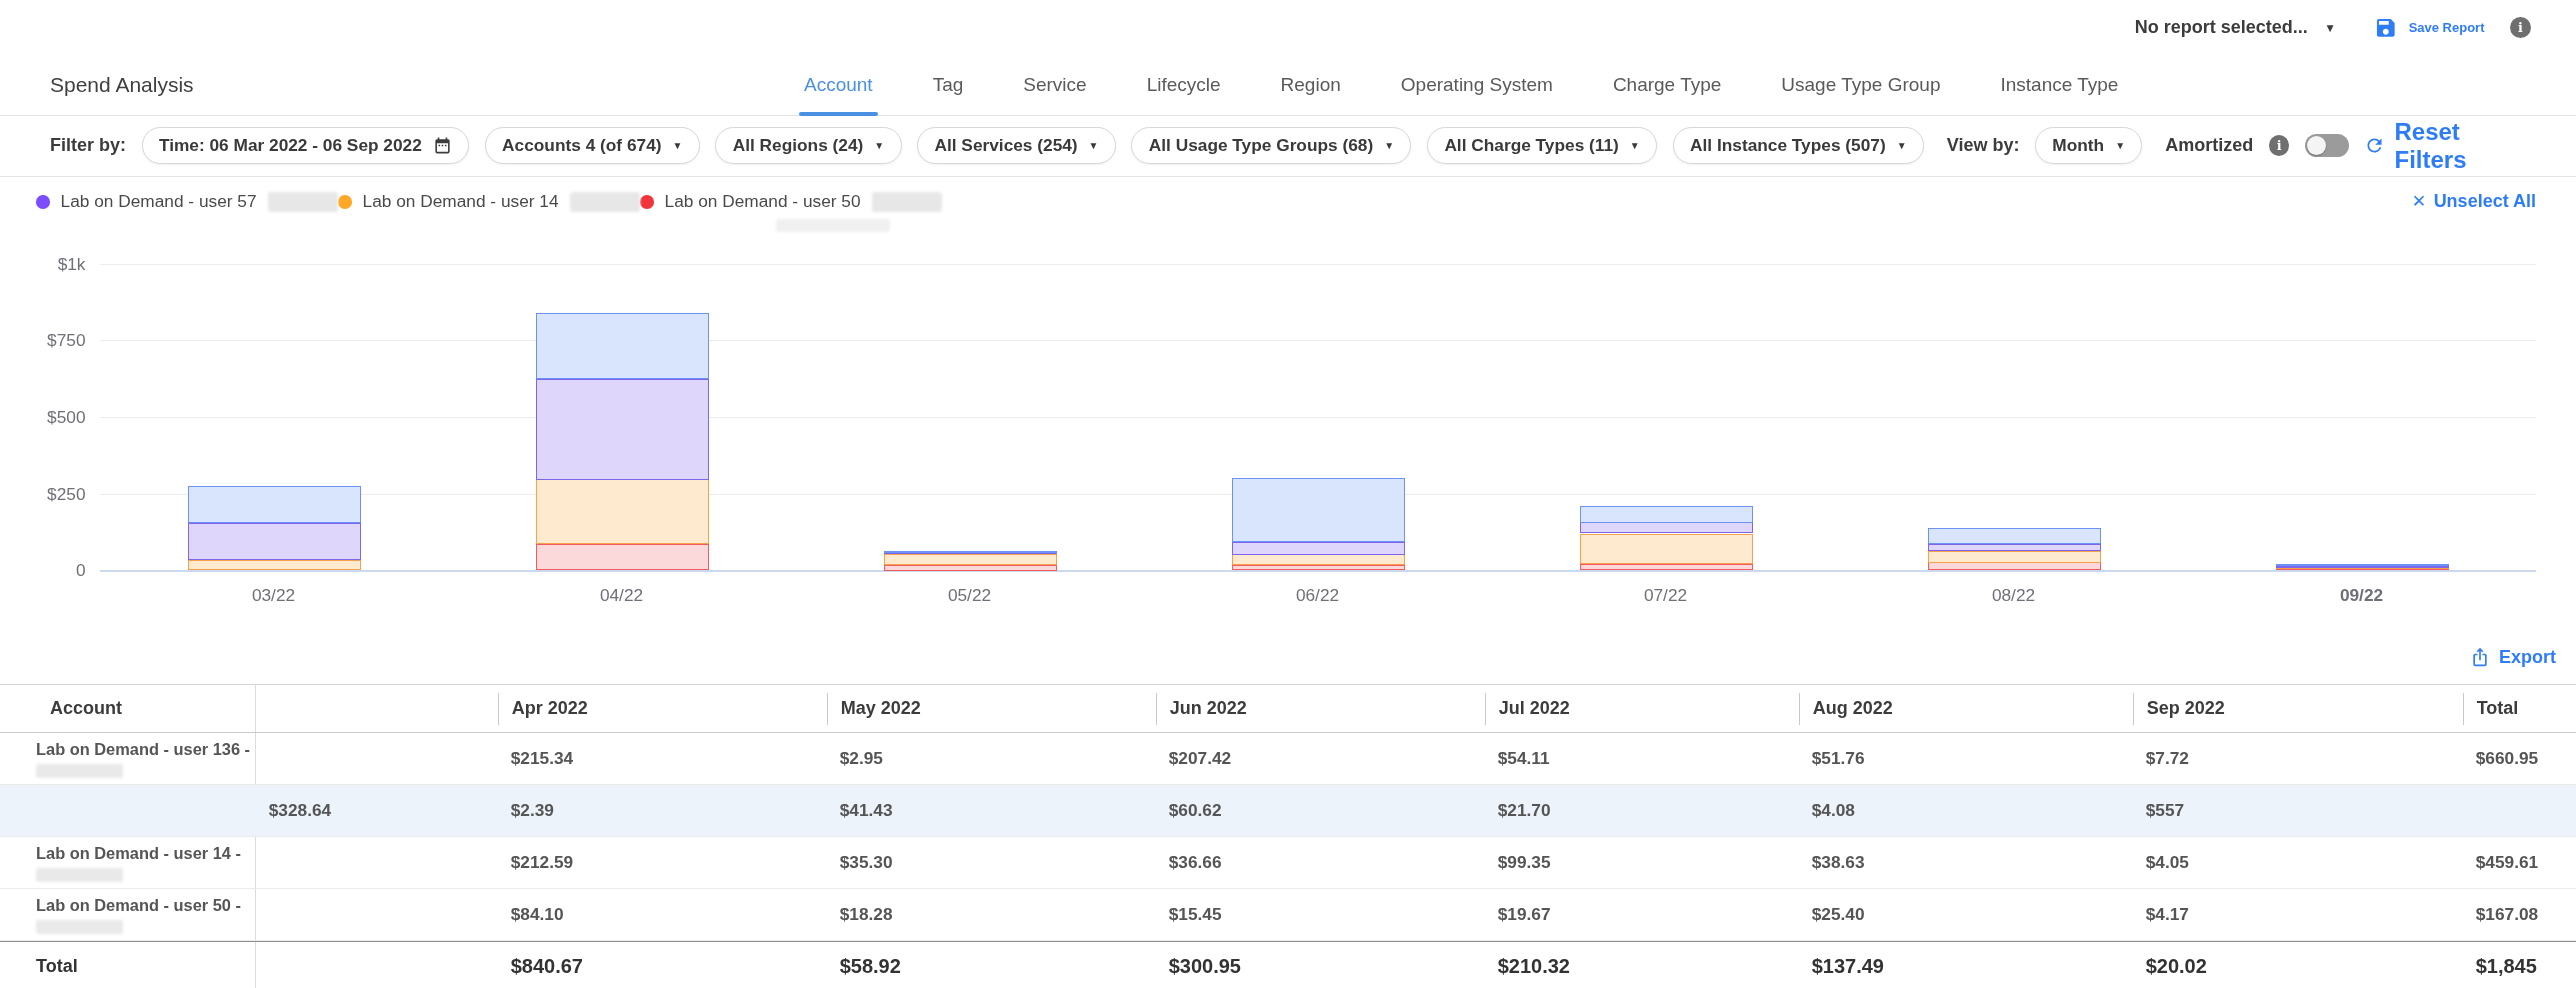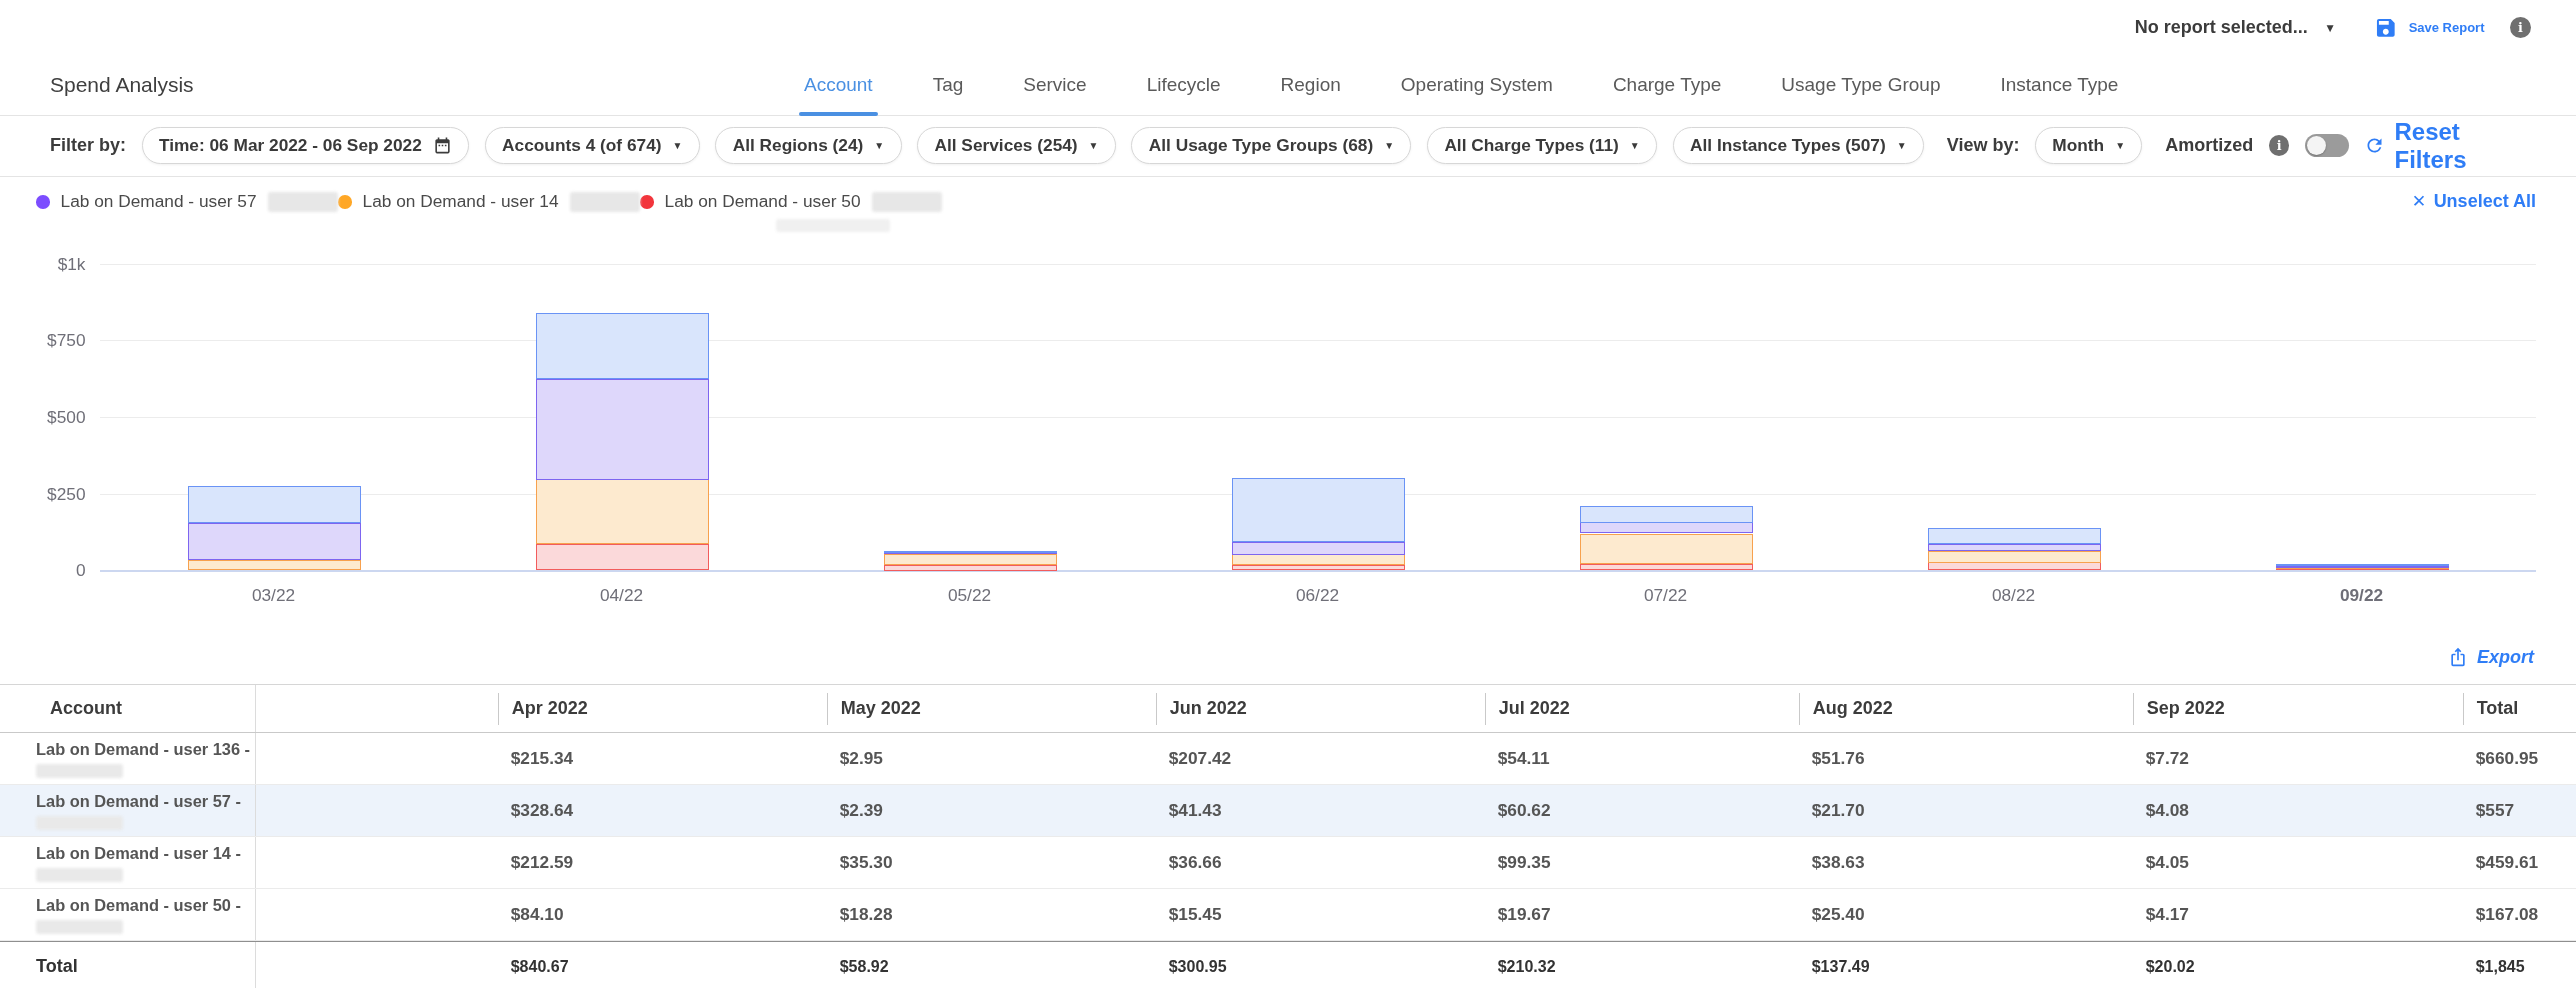"Export" .export-row { font-style: italic -> none; padding-right: 42px -> 20px }
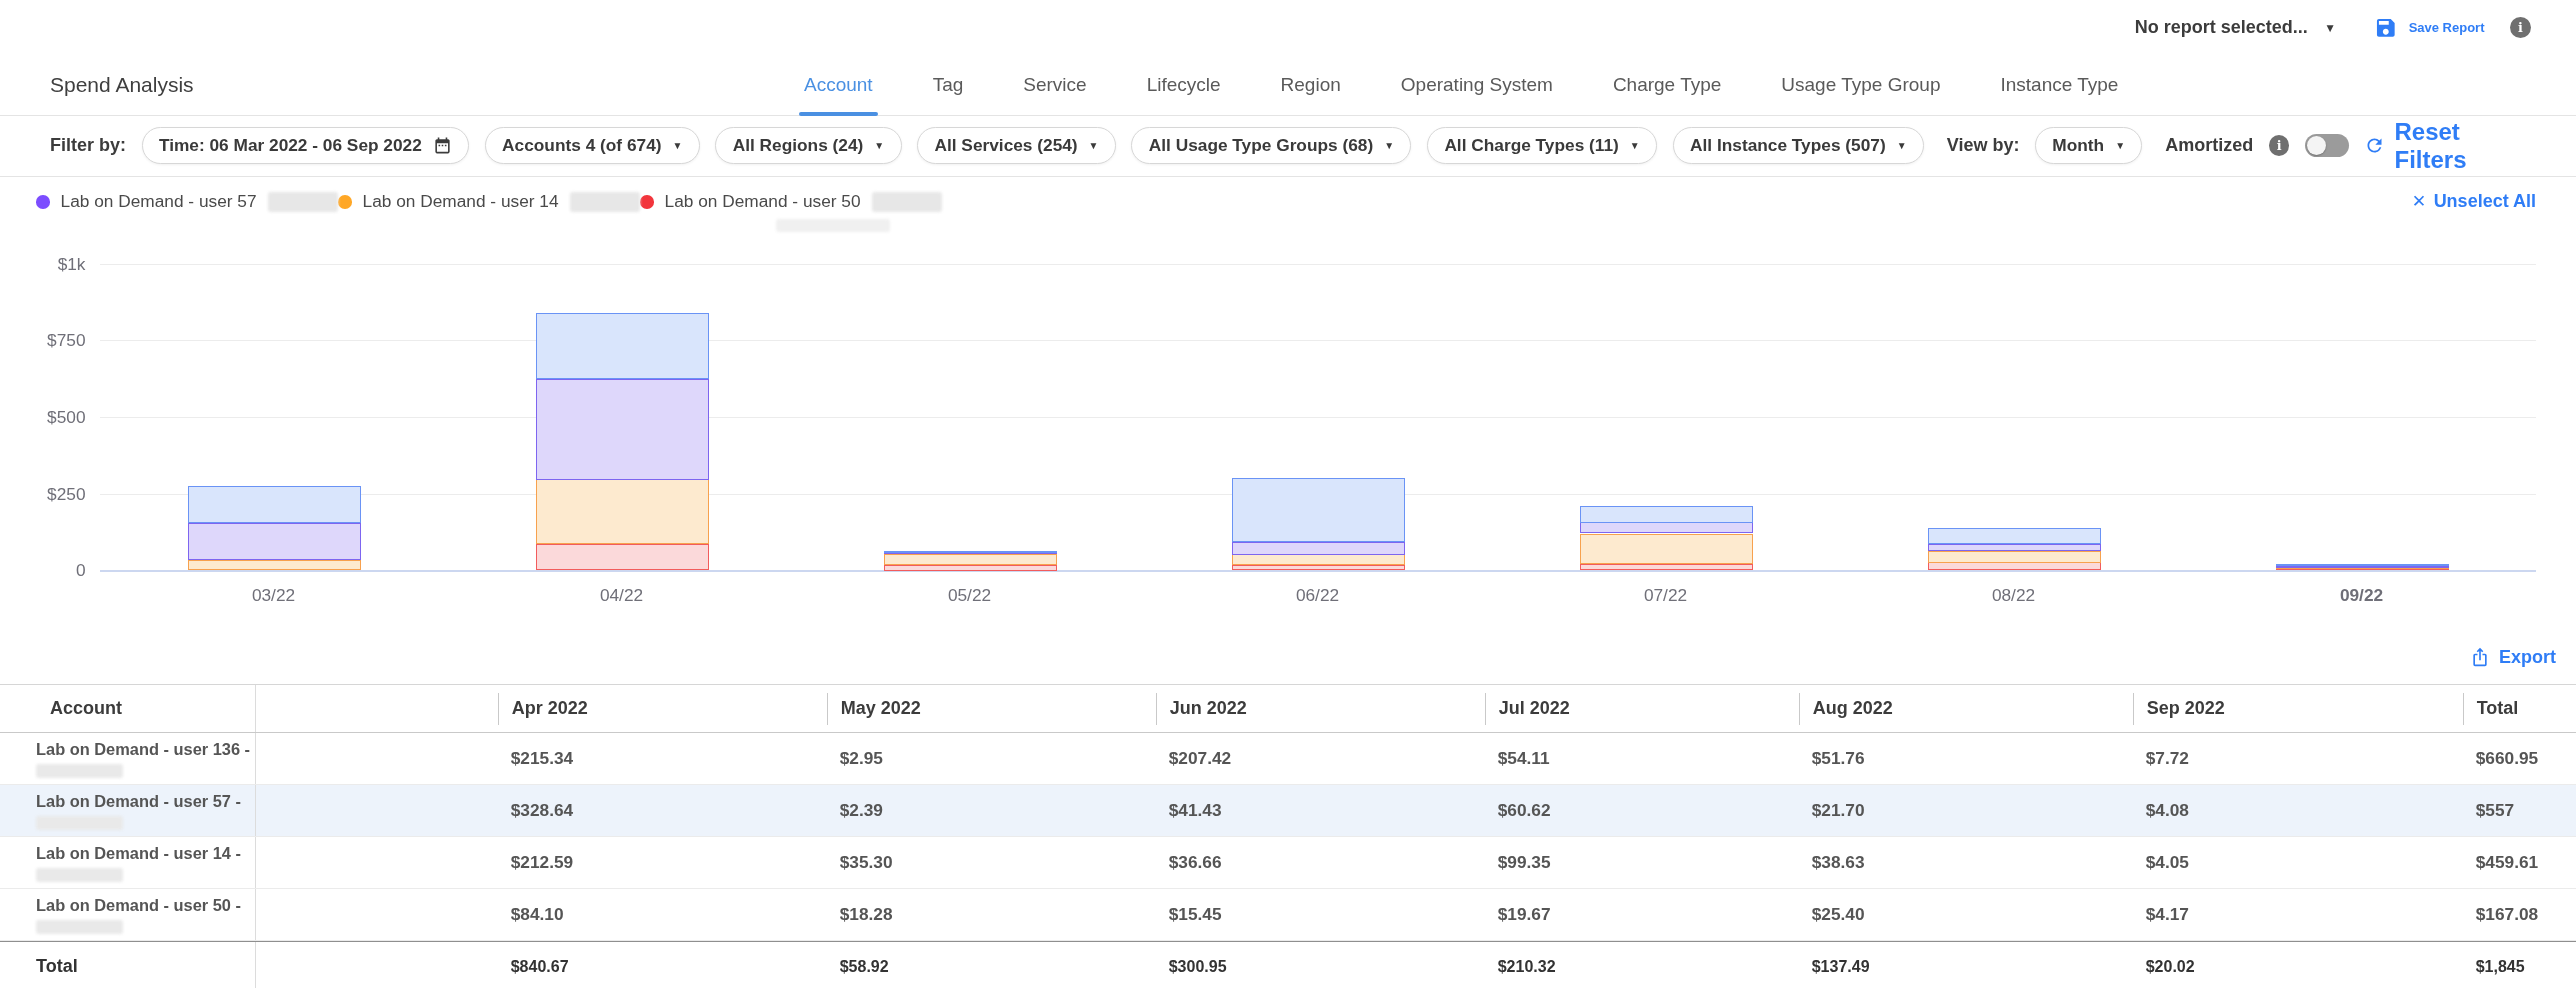"Lab on Demand - user 57 -" div.account-cell { html: <div> <div>Lab on Demand - user 57 -</div> <div></div> </div> -> none }
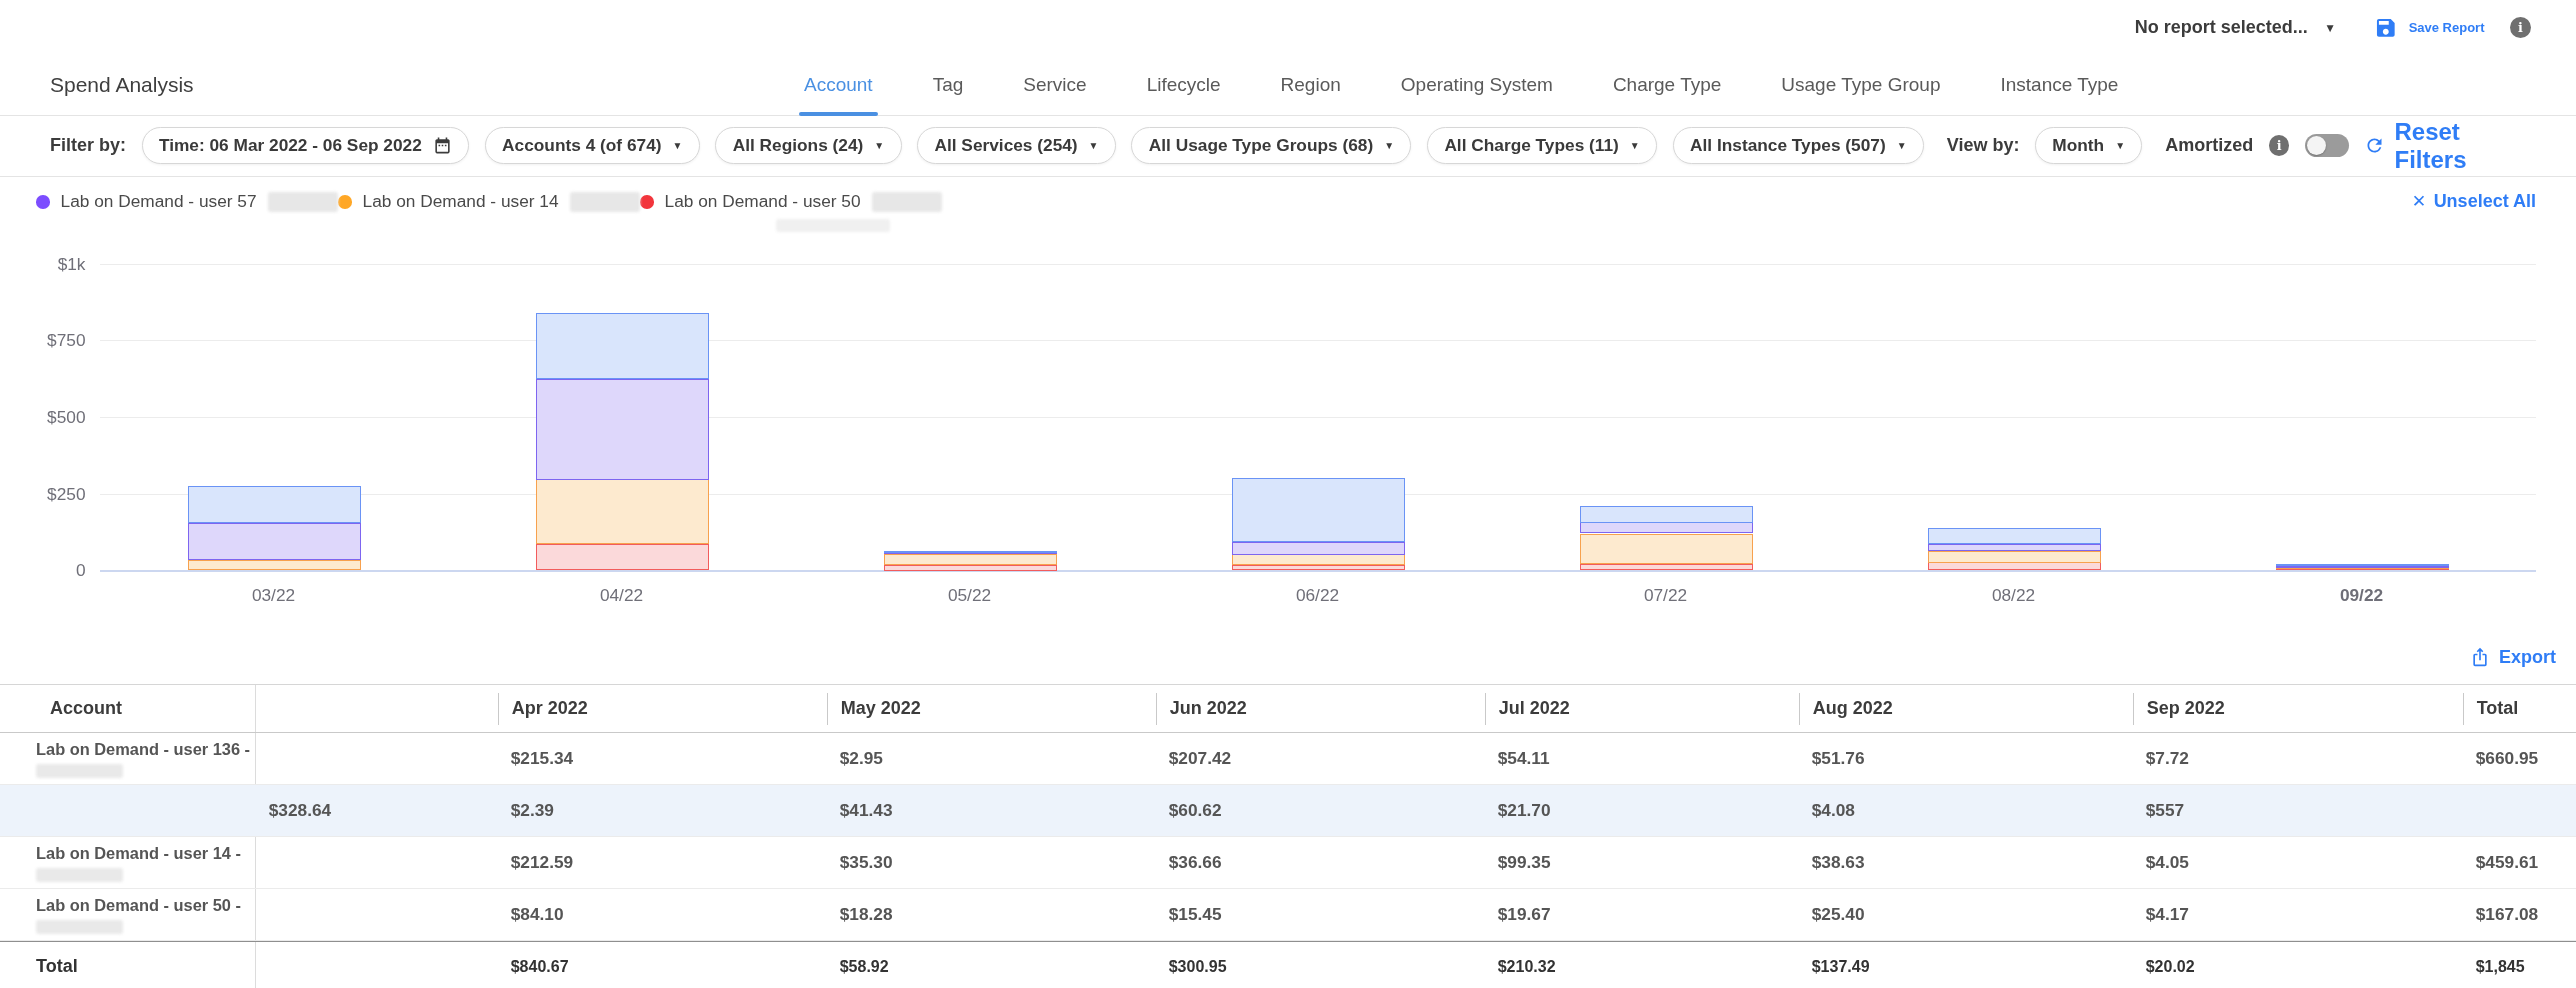"$840.67" .totalrow .cell { font-size: 16px -> 20px }
